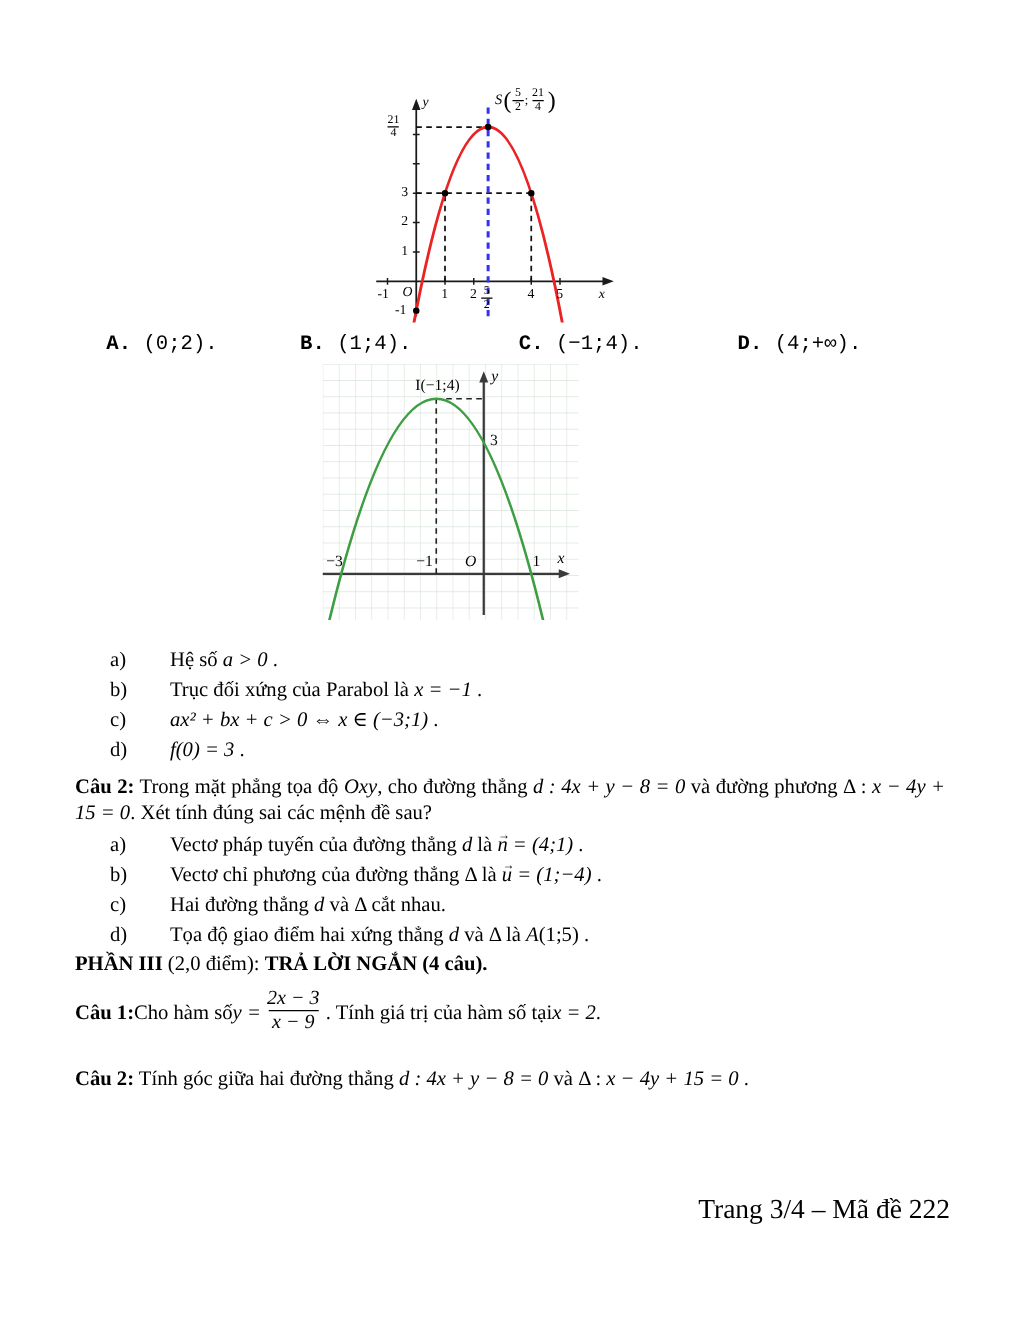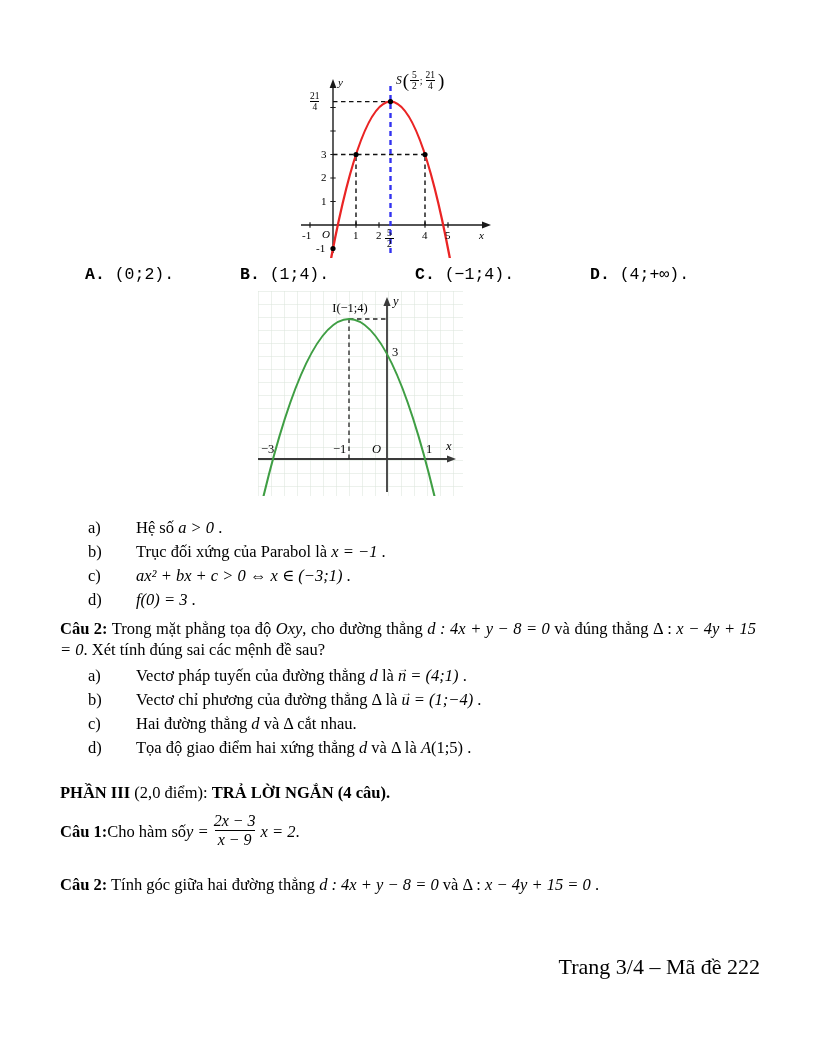"và đúng thẳng" span { text: đúng thẳng -> đường phương }
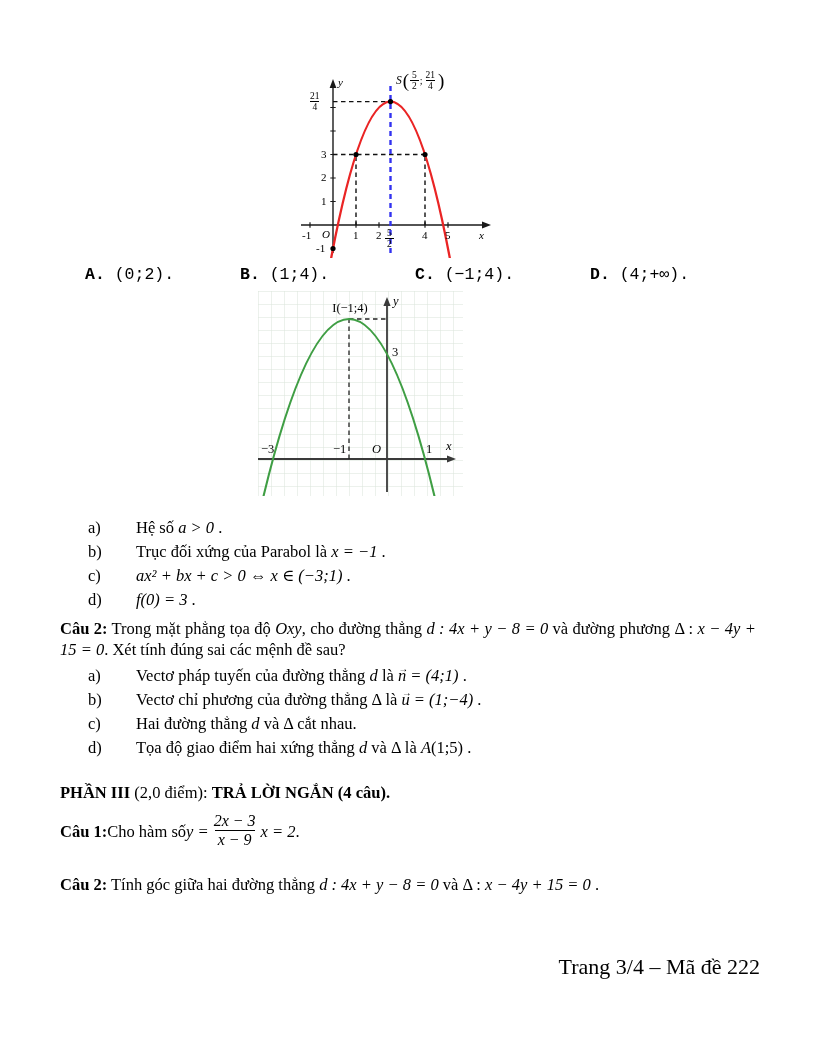"PHẦN III (2,0 điểm): TRẢ" .p3h { margin-top: 23px -> 1px }
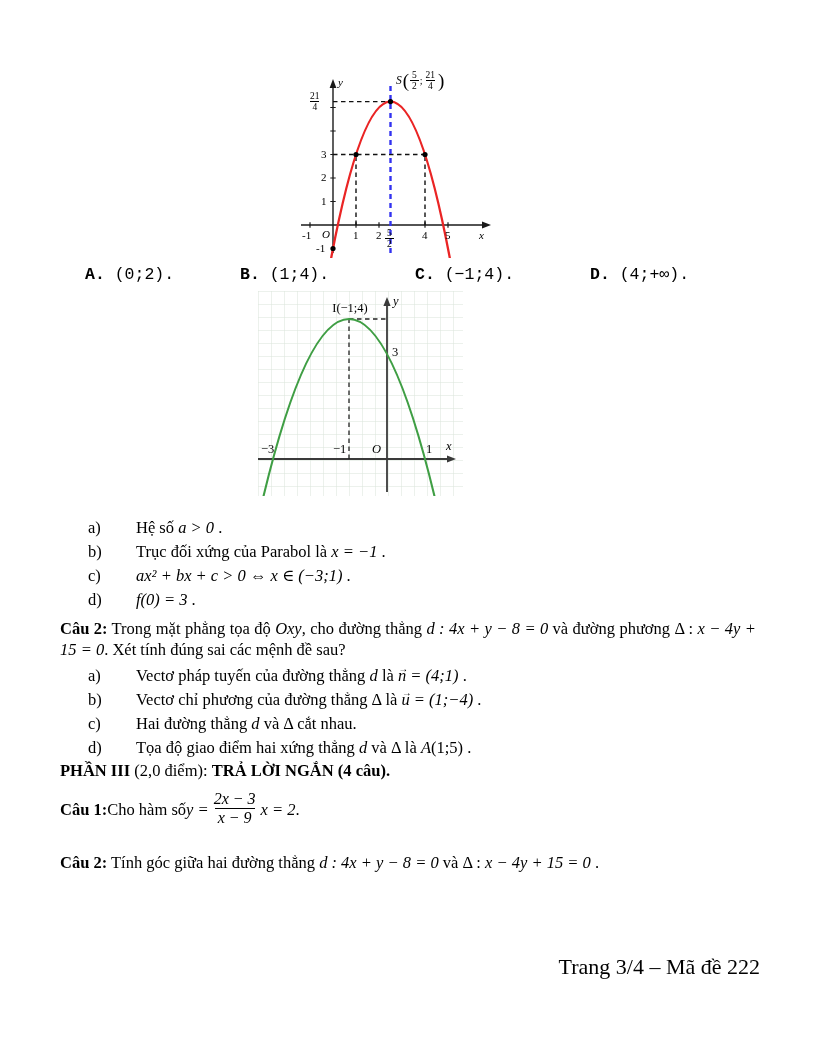". Tính giá trị của" span { html: none -> <span> . Tính giá trị của hàm số tại </span> }
